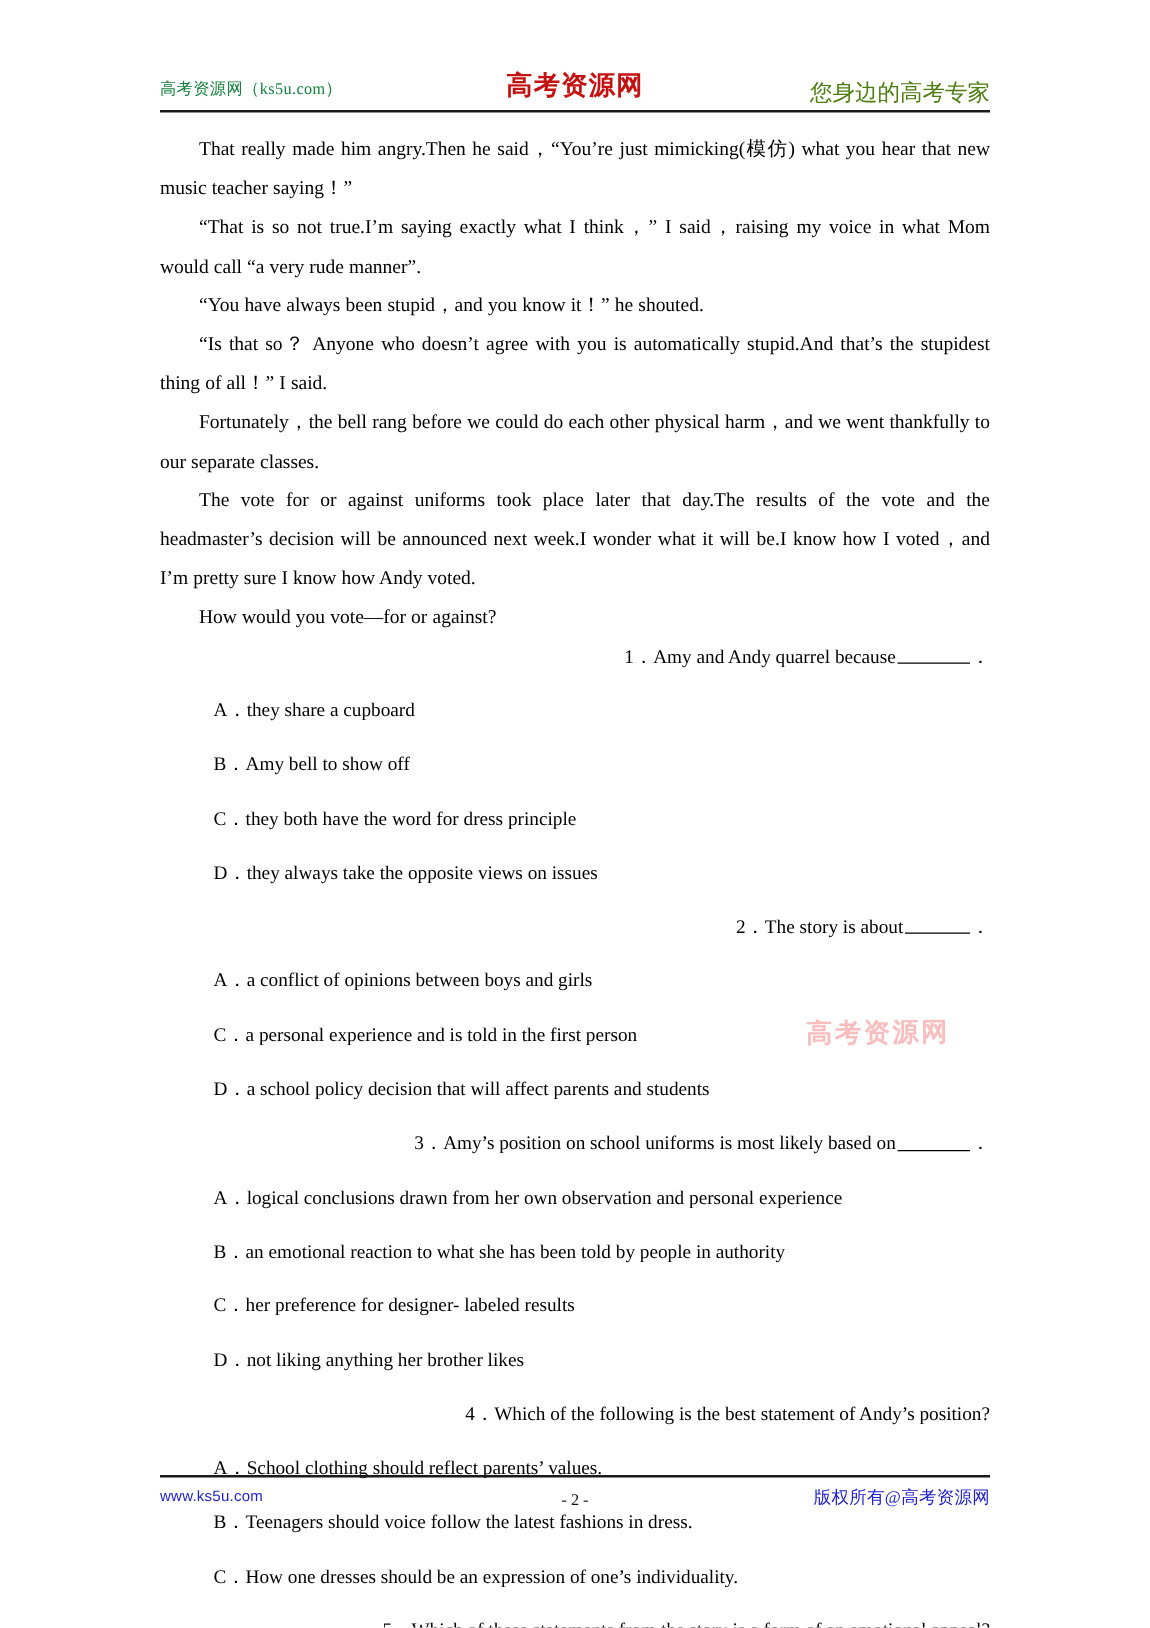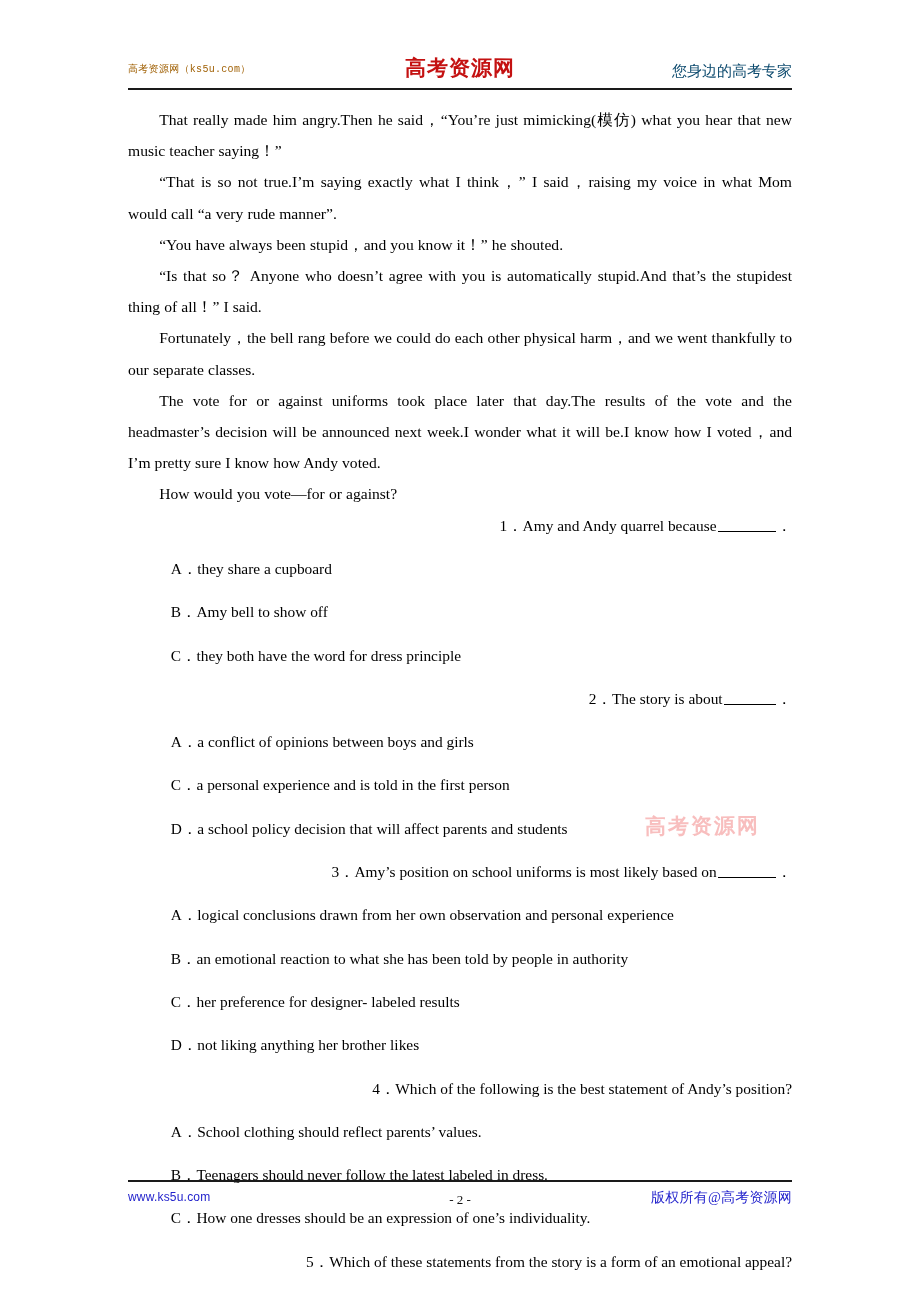"高考资源网（ks5u.com）" .hdr-left { color: #a16207 -> #15803d; font-family: Liberation Mono, monospace -> Liberation Serif, serif; font-size: 10px -> 13px }
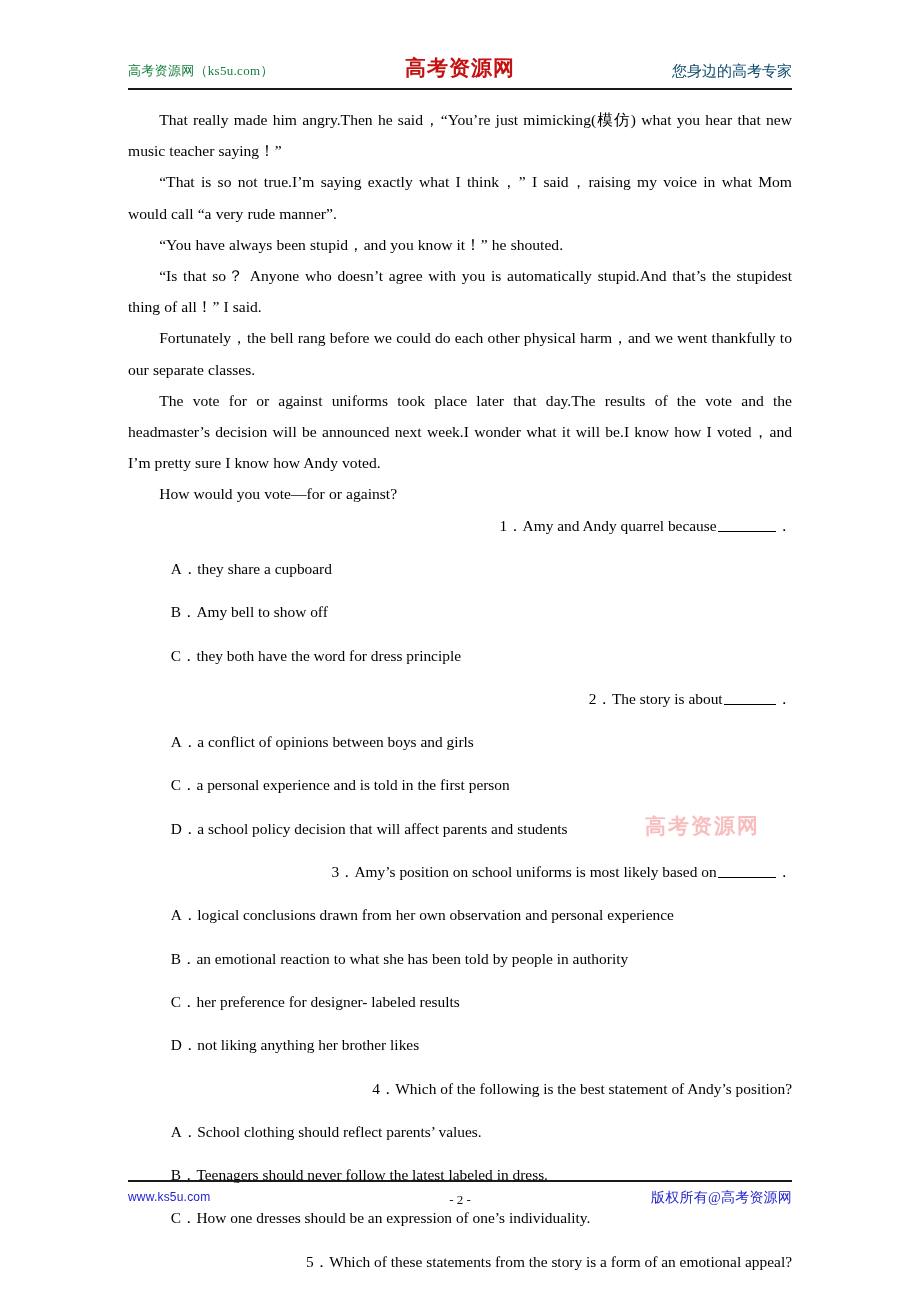"您身边的高考专家" .hdr-right { color: #0c4a6e -> #4d7c0f; font-size: 15px -> 18px }
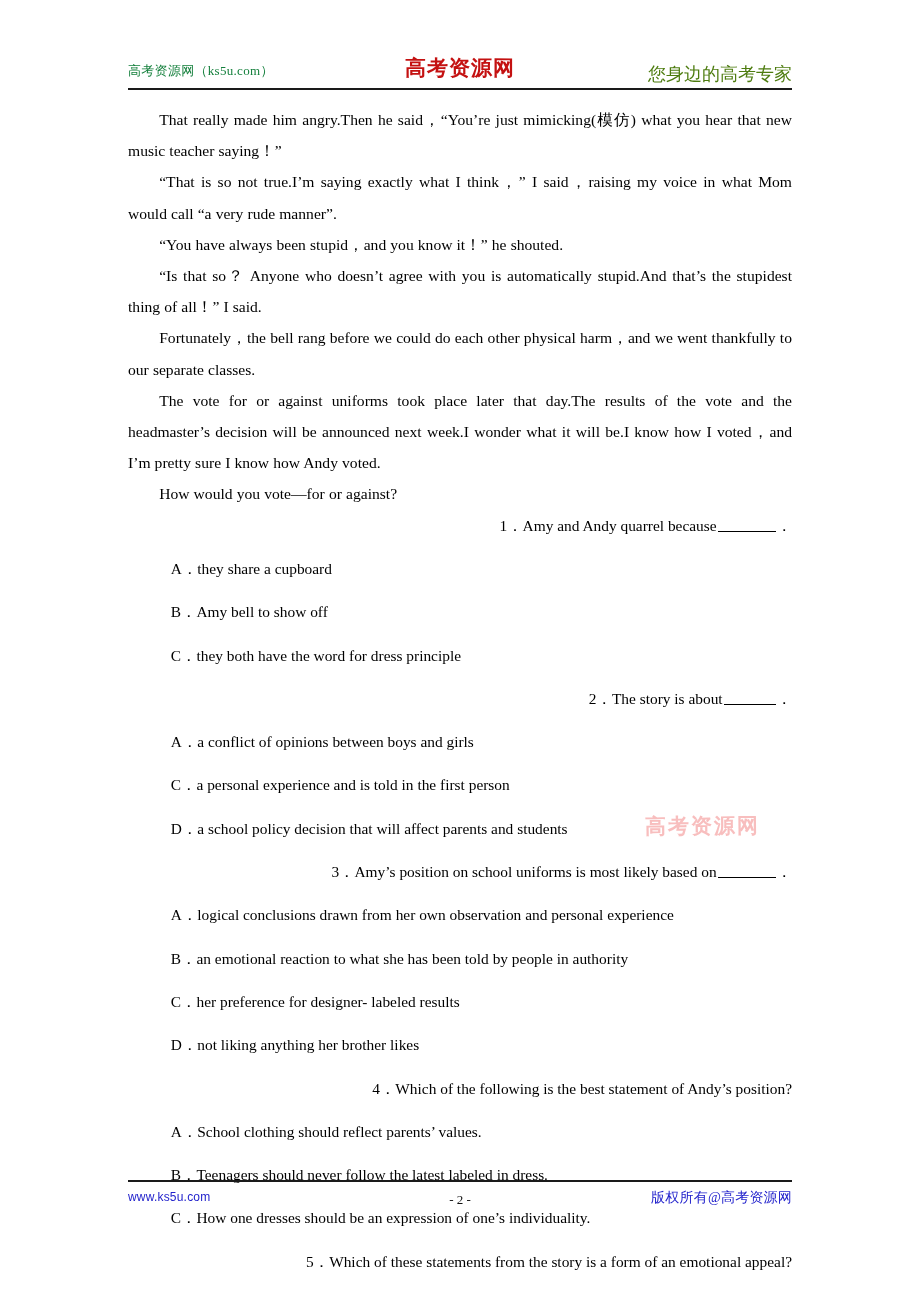"D．they always take the opposite" p.optline { html: none -> <p><span>D．</span><span>they always take the opposite views on issues</span></p> }
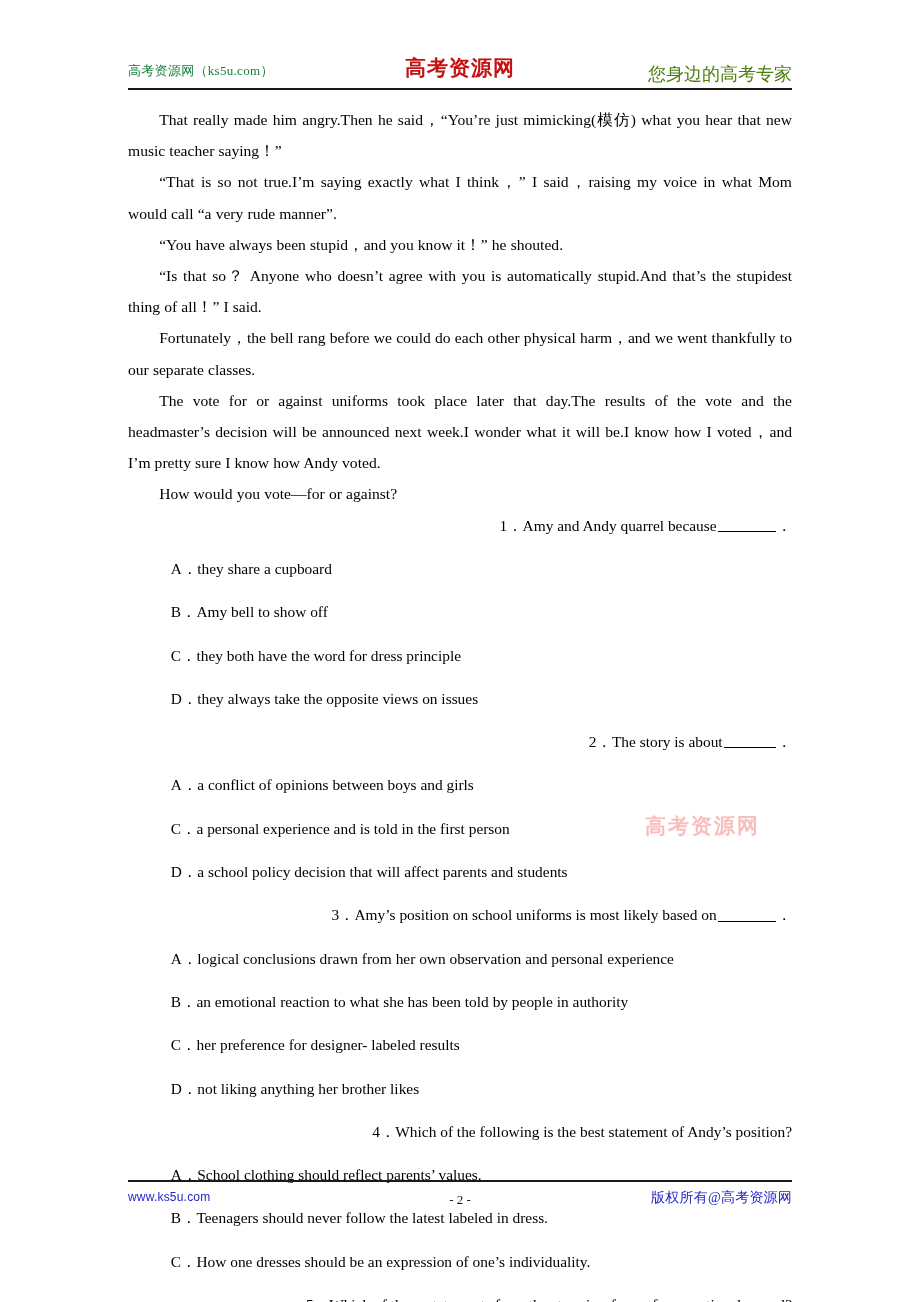"Teenagers should never follow the" span { text: never follow the latest labeled -> voice follow the latest fashions }
